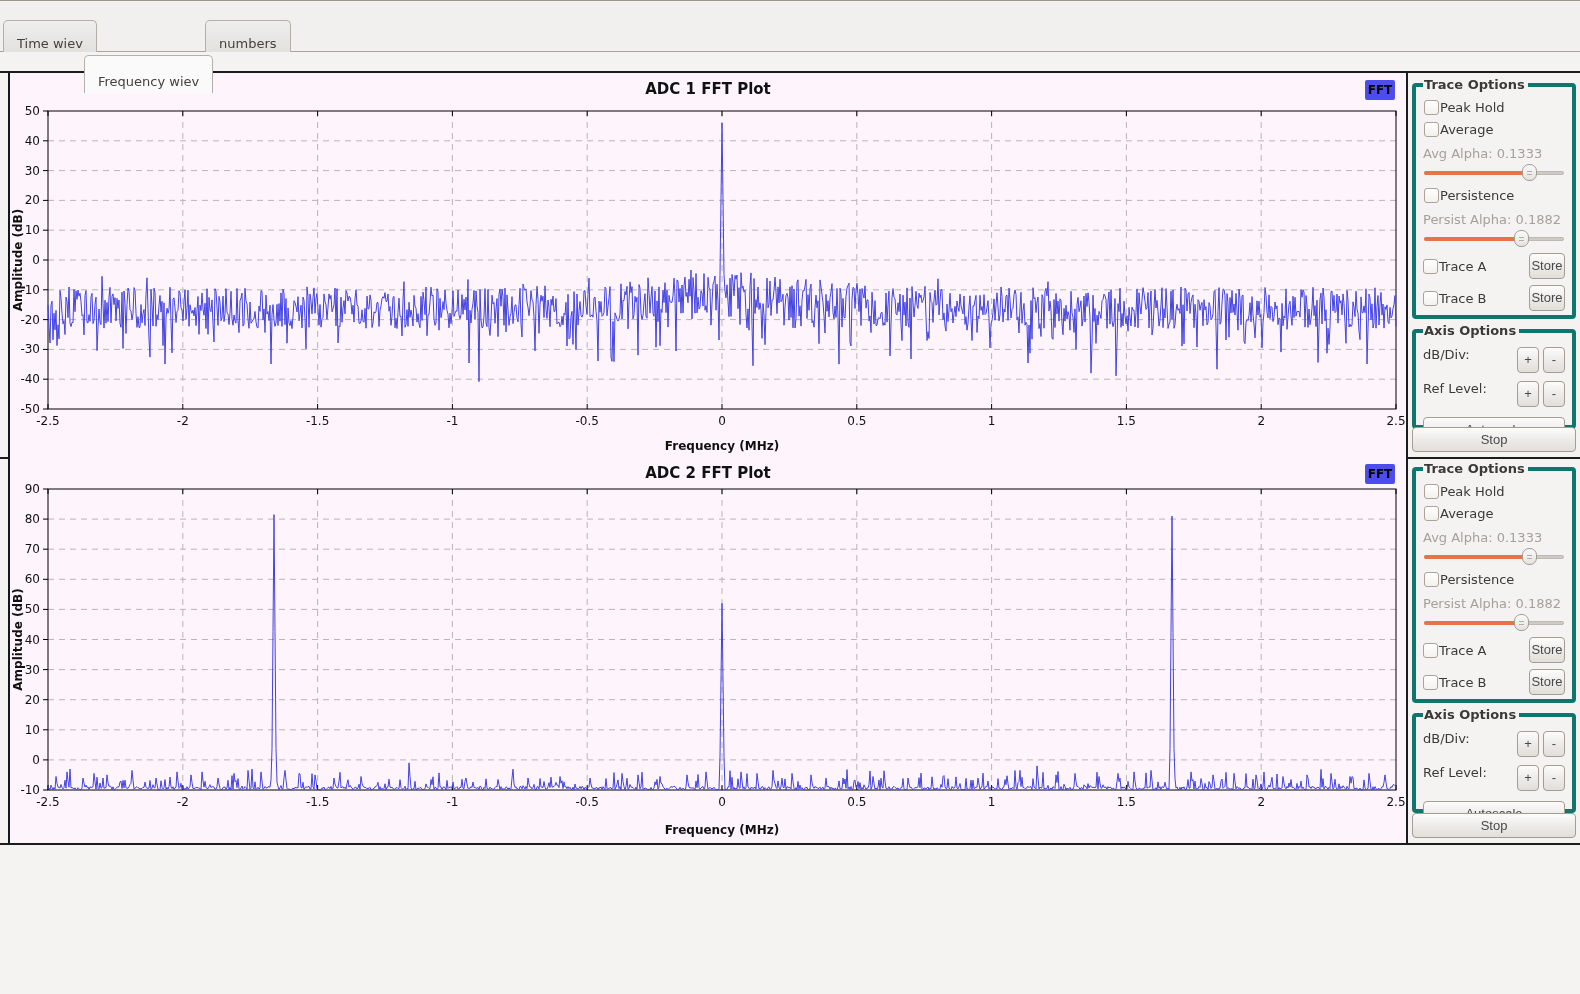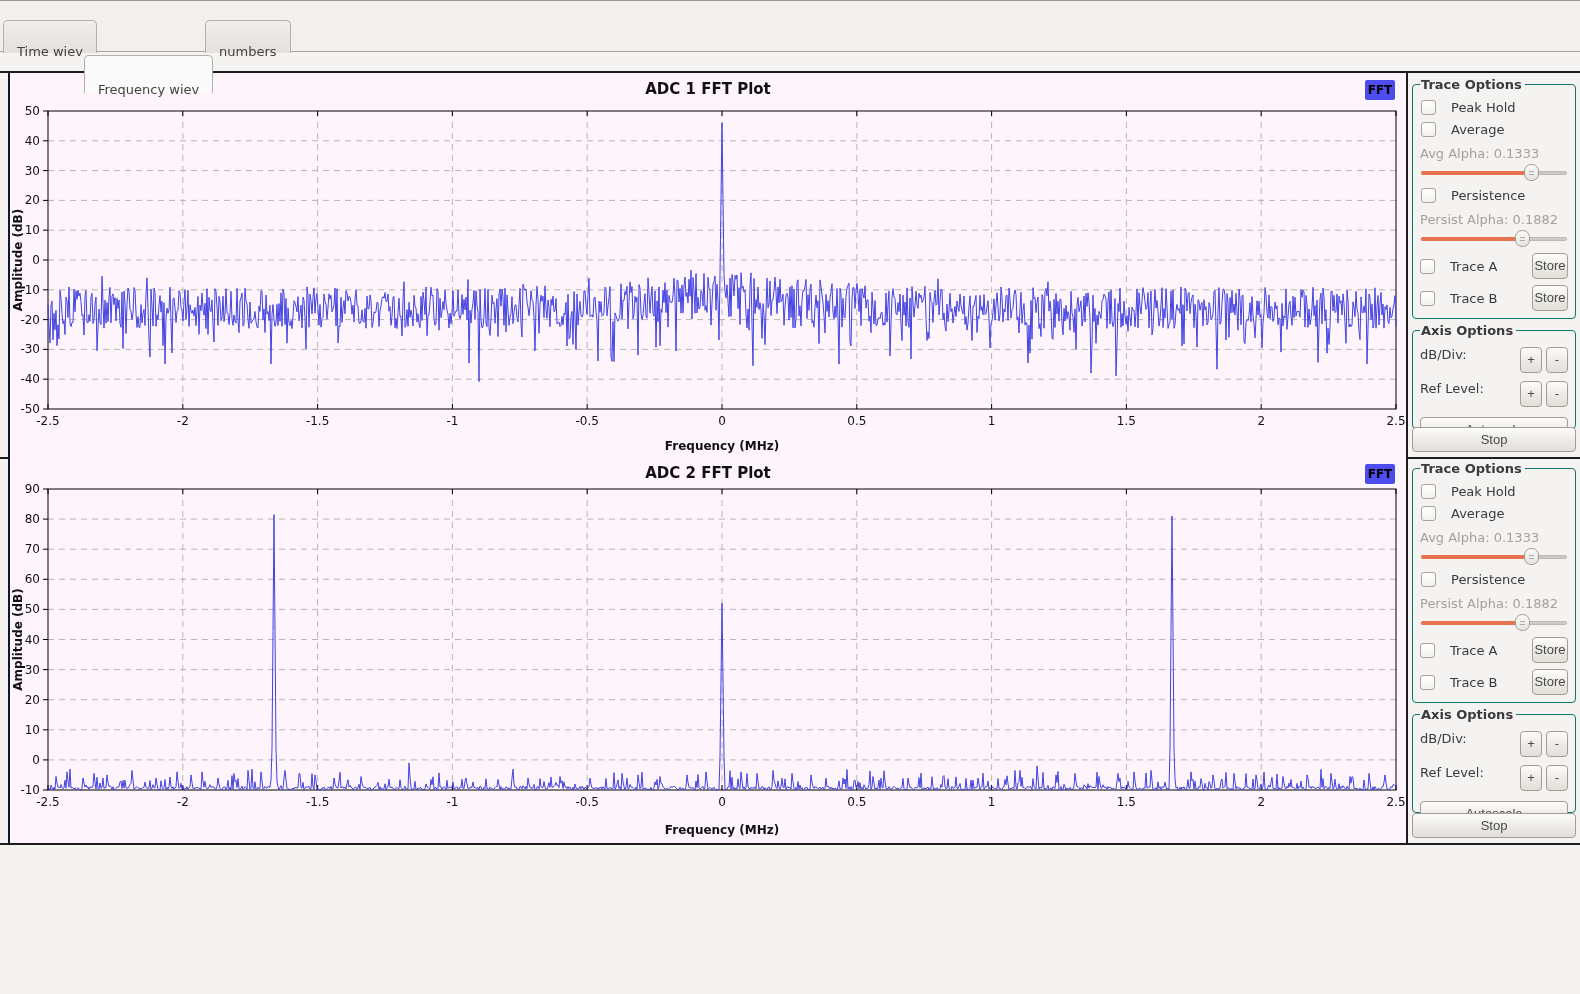"Time wiev" .tab { padding: 16px 13px -> 8px 13px }
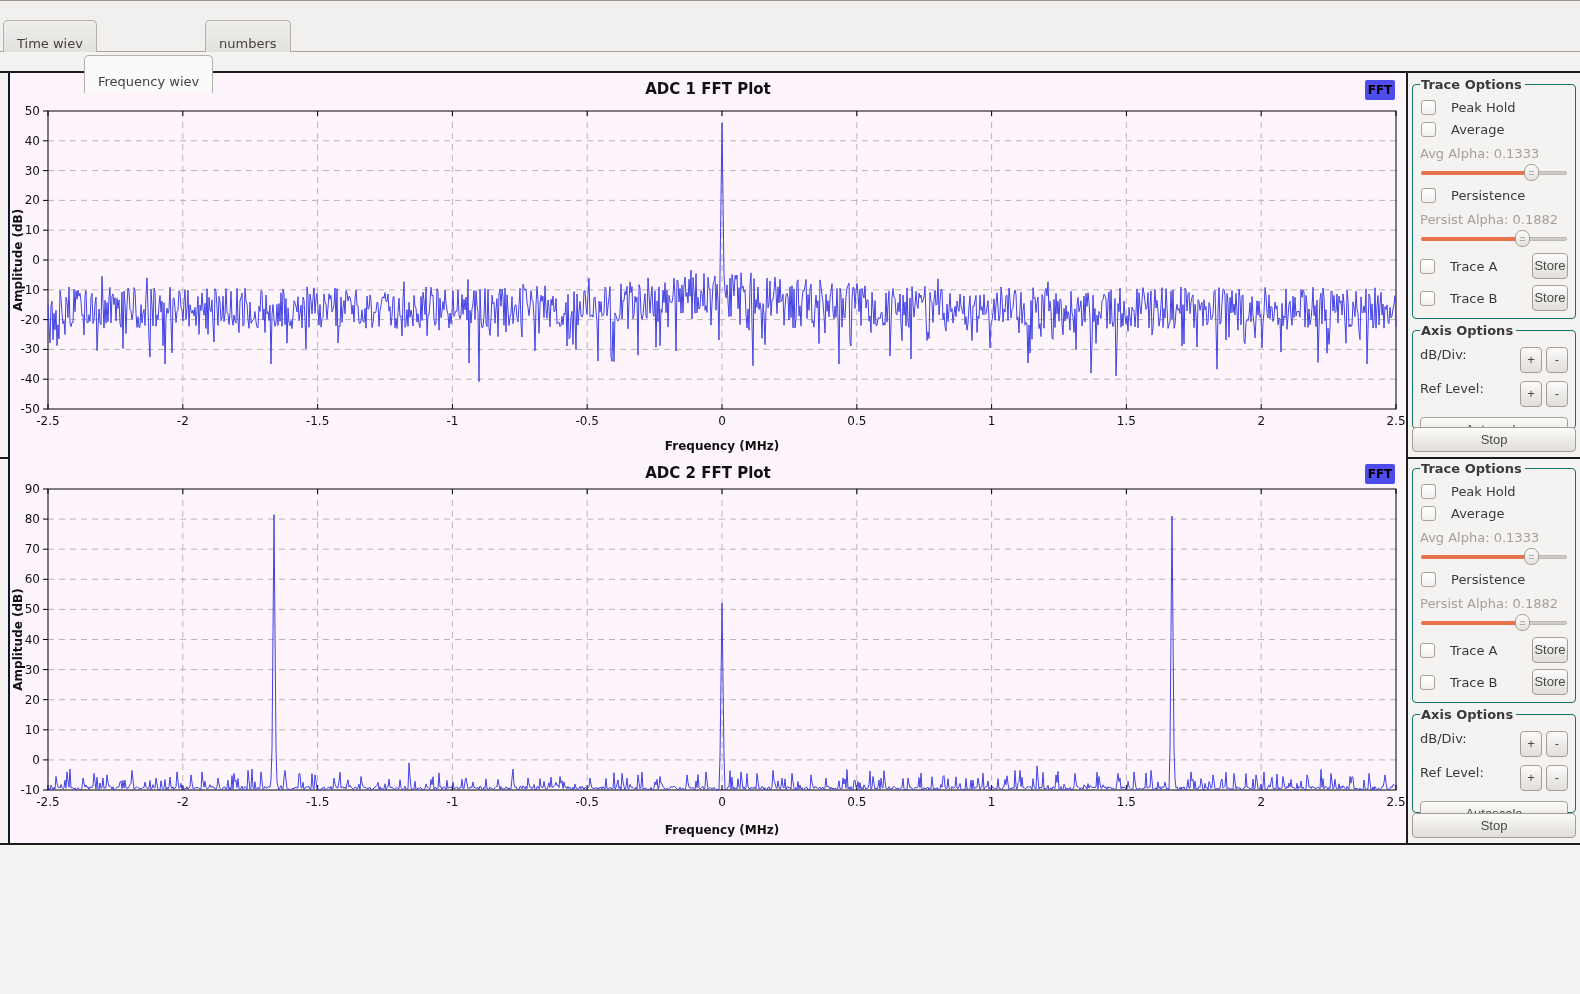"Trace Options" fieldset { border: 1px solid #0f766e -> 4px solid #0f766e }
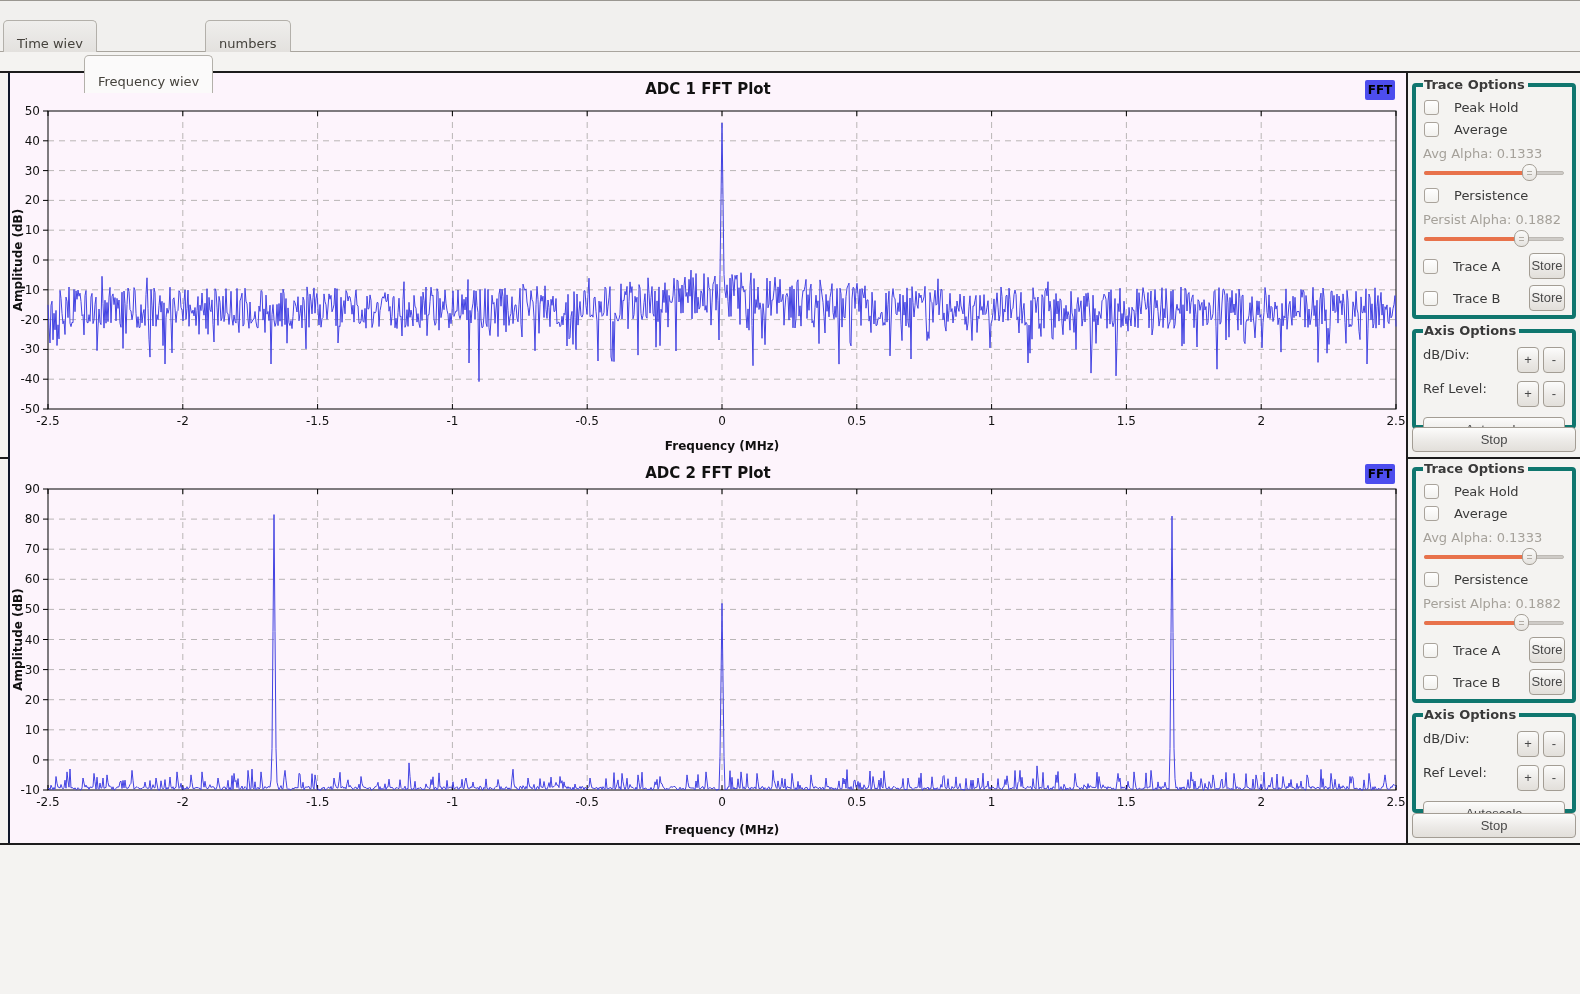"Peak Hold" .cb-row { gap: 15px -> 1px }
